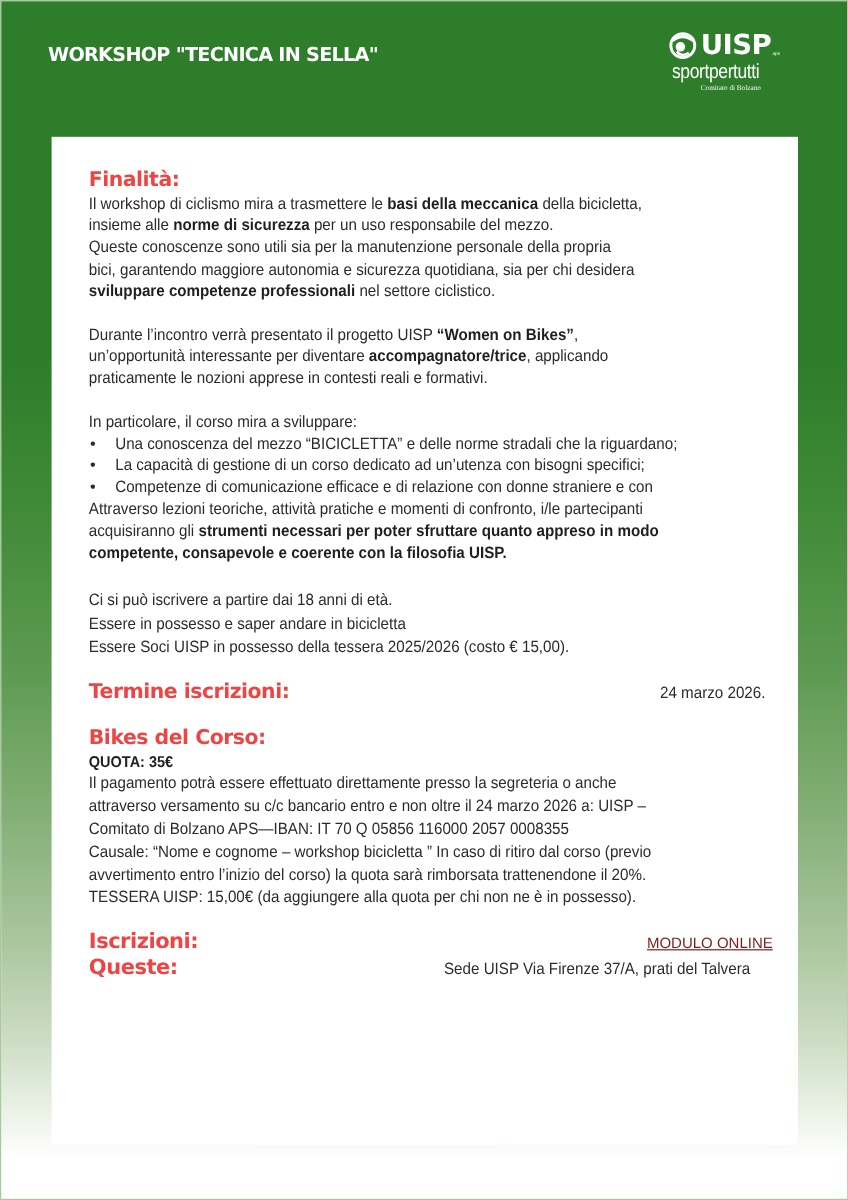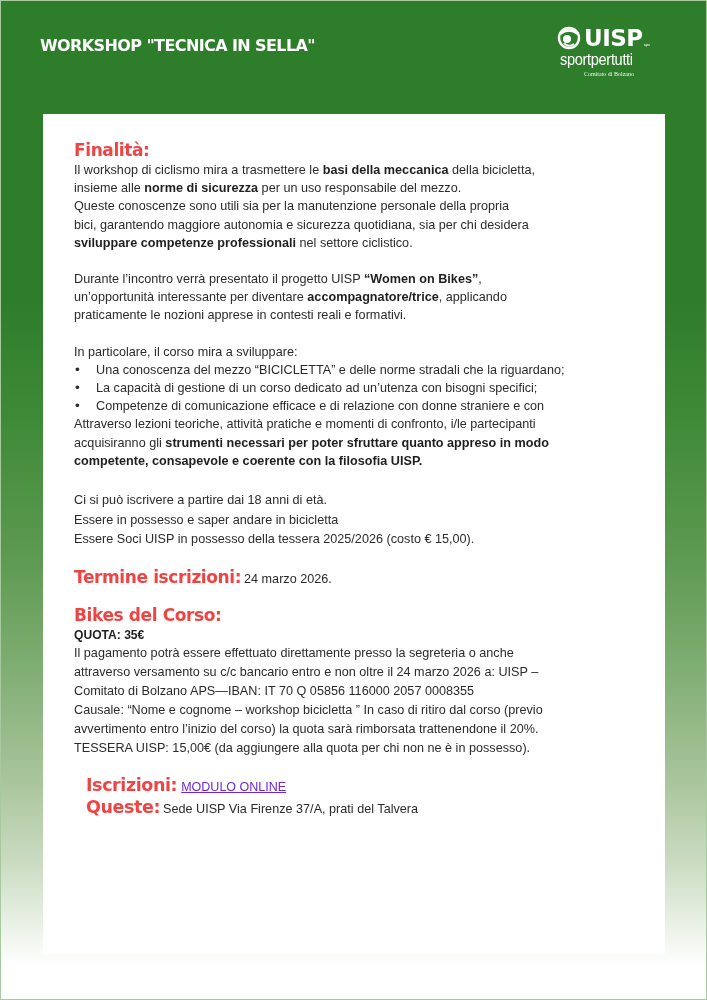"Termine iscrizioni:" .inline-head { justify-content: none -> space-between }
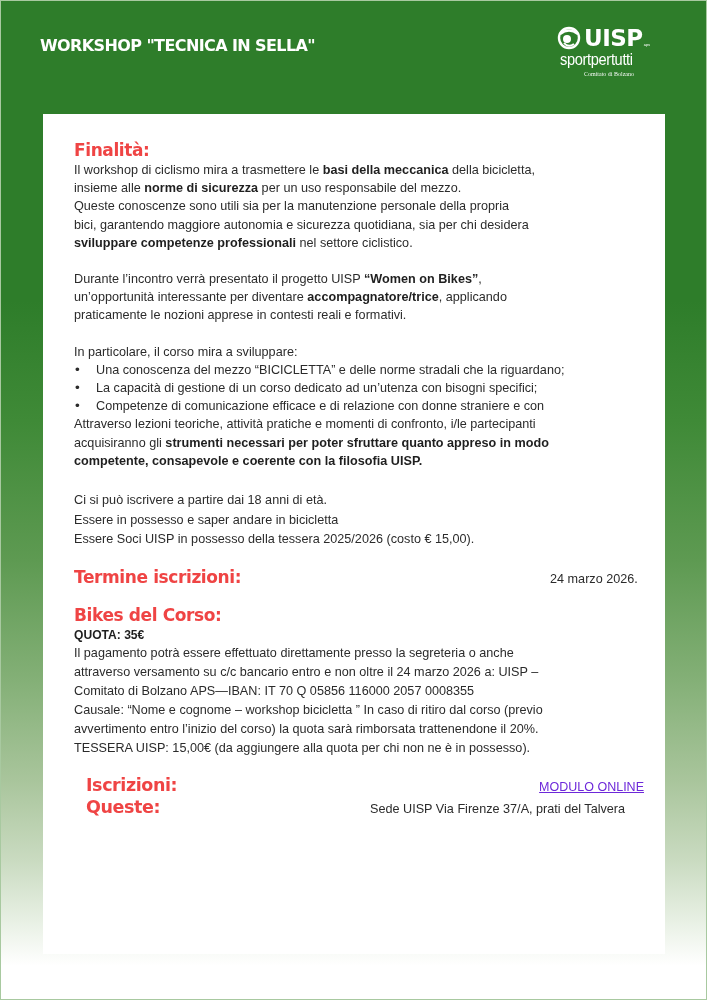"Iscrizioni:" .info-block .h { margin-left: 12px -> none }
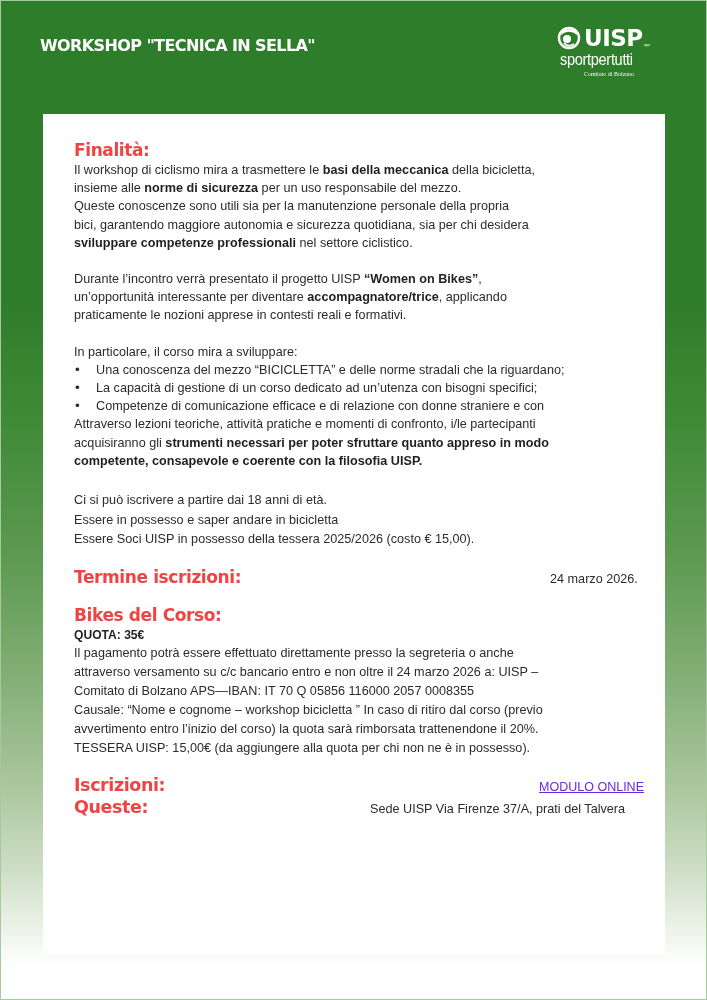"MODULO ONLINE" .link { color: #6d28d9 -> #7f1d1d }
